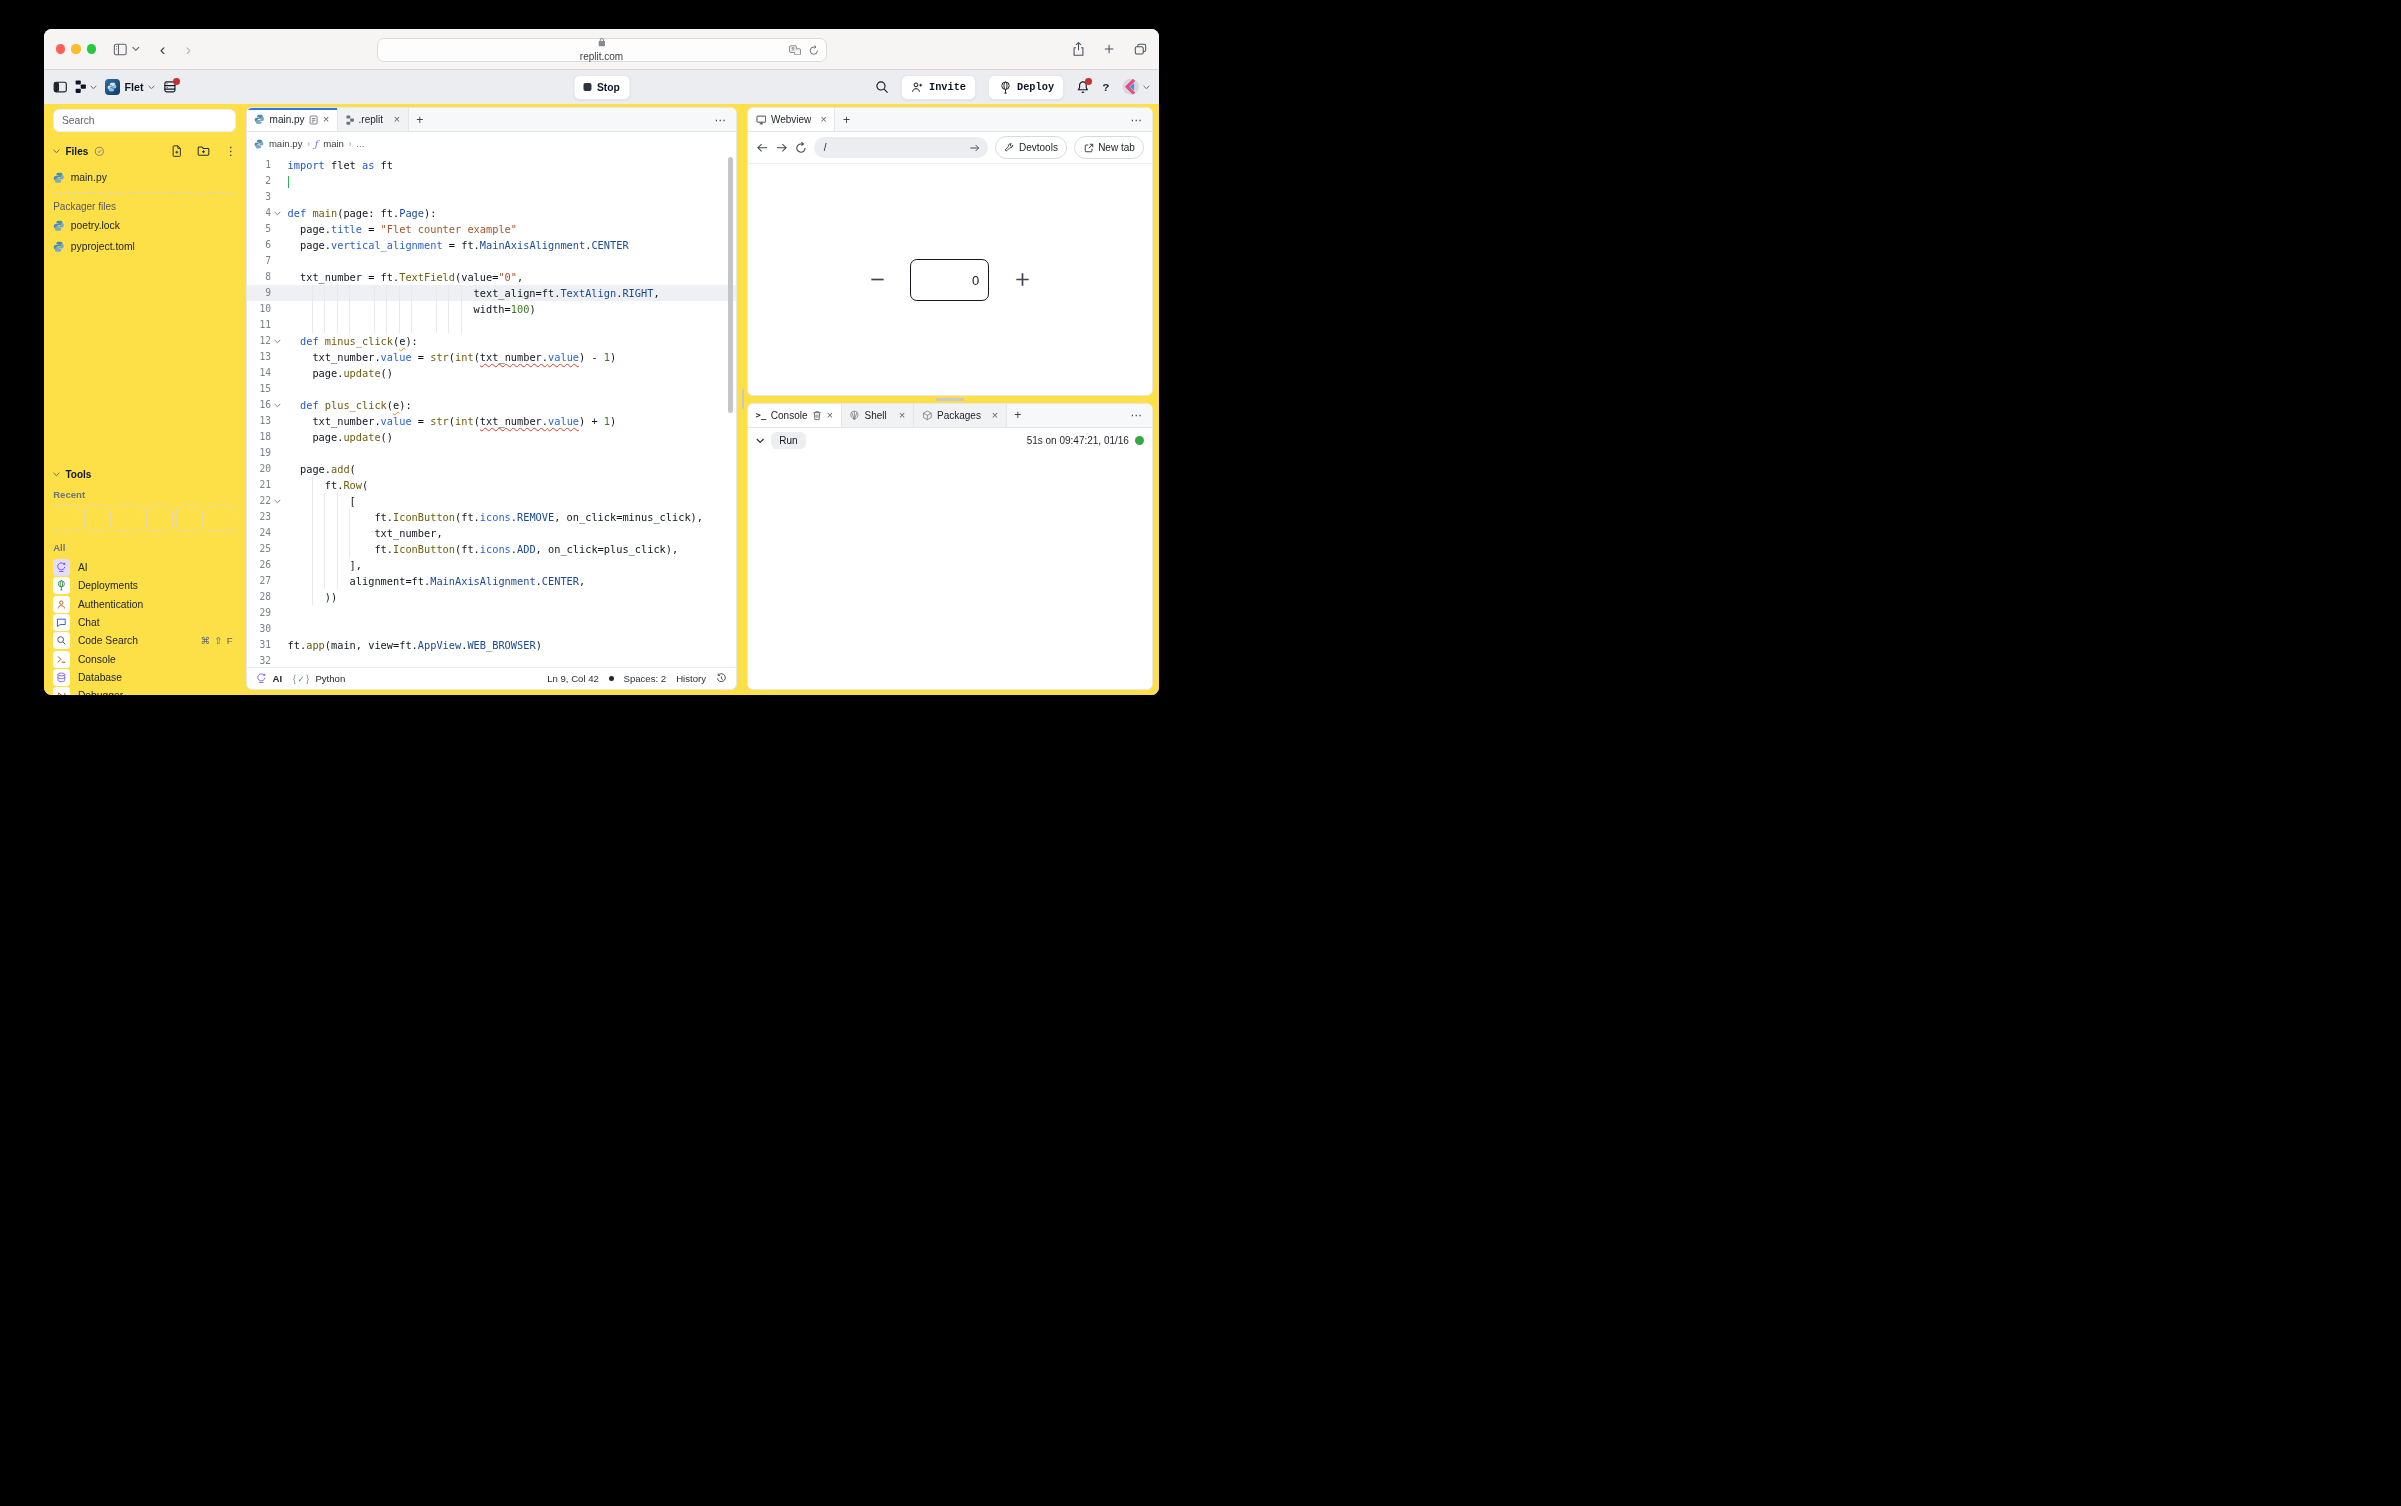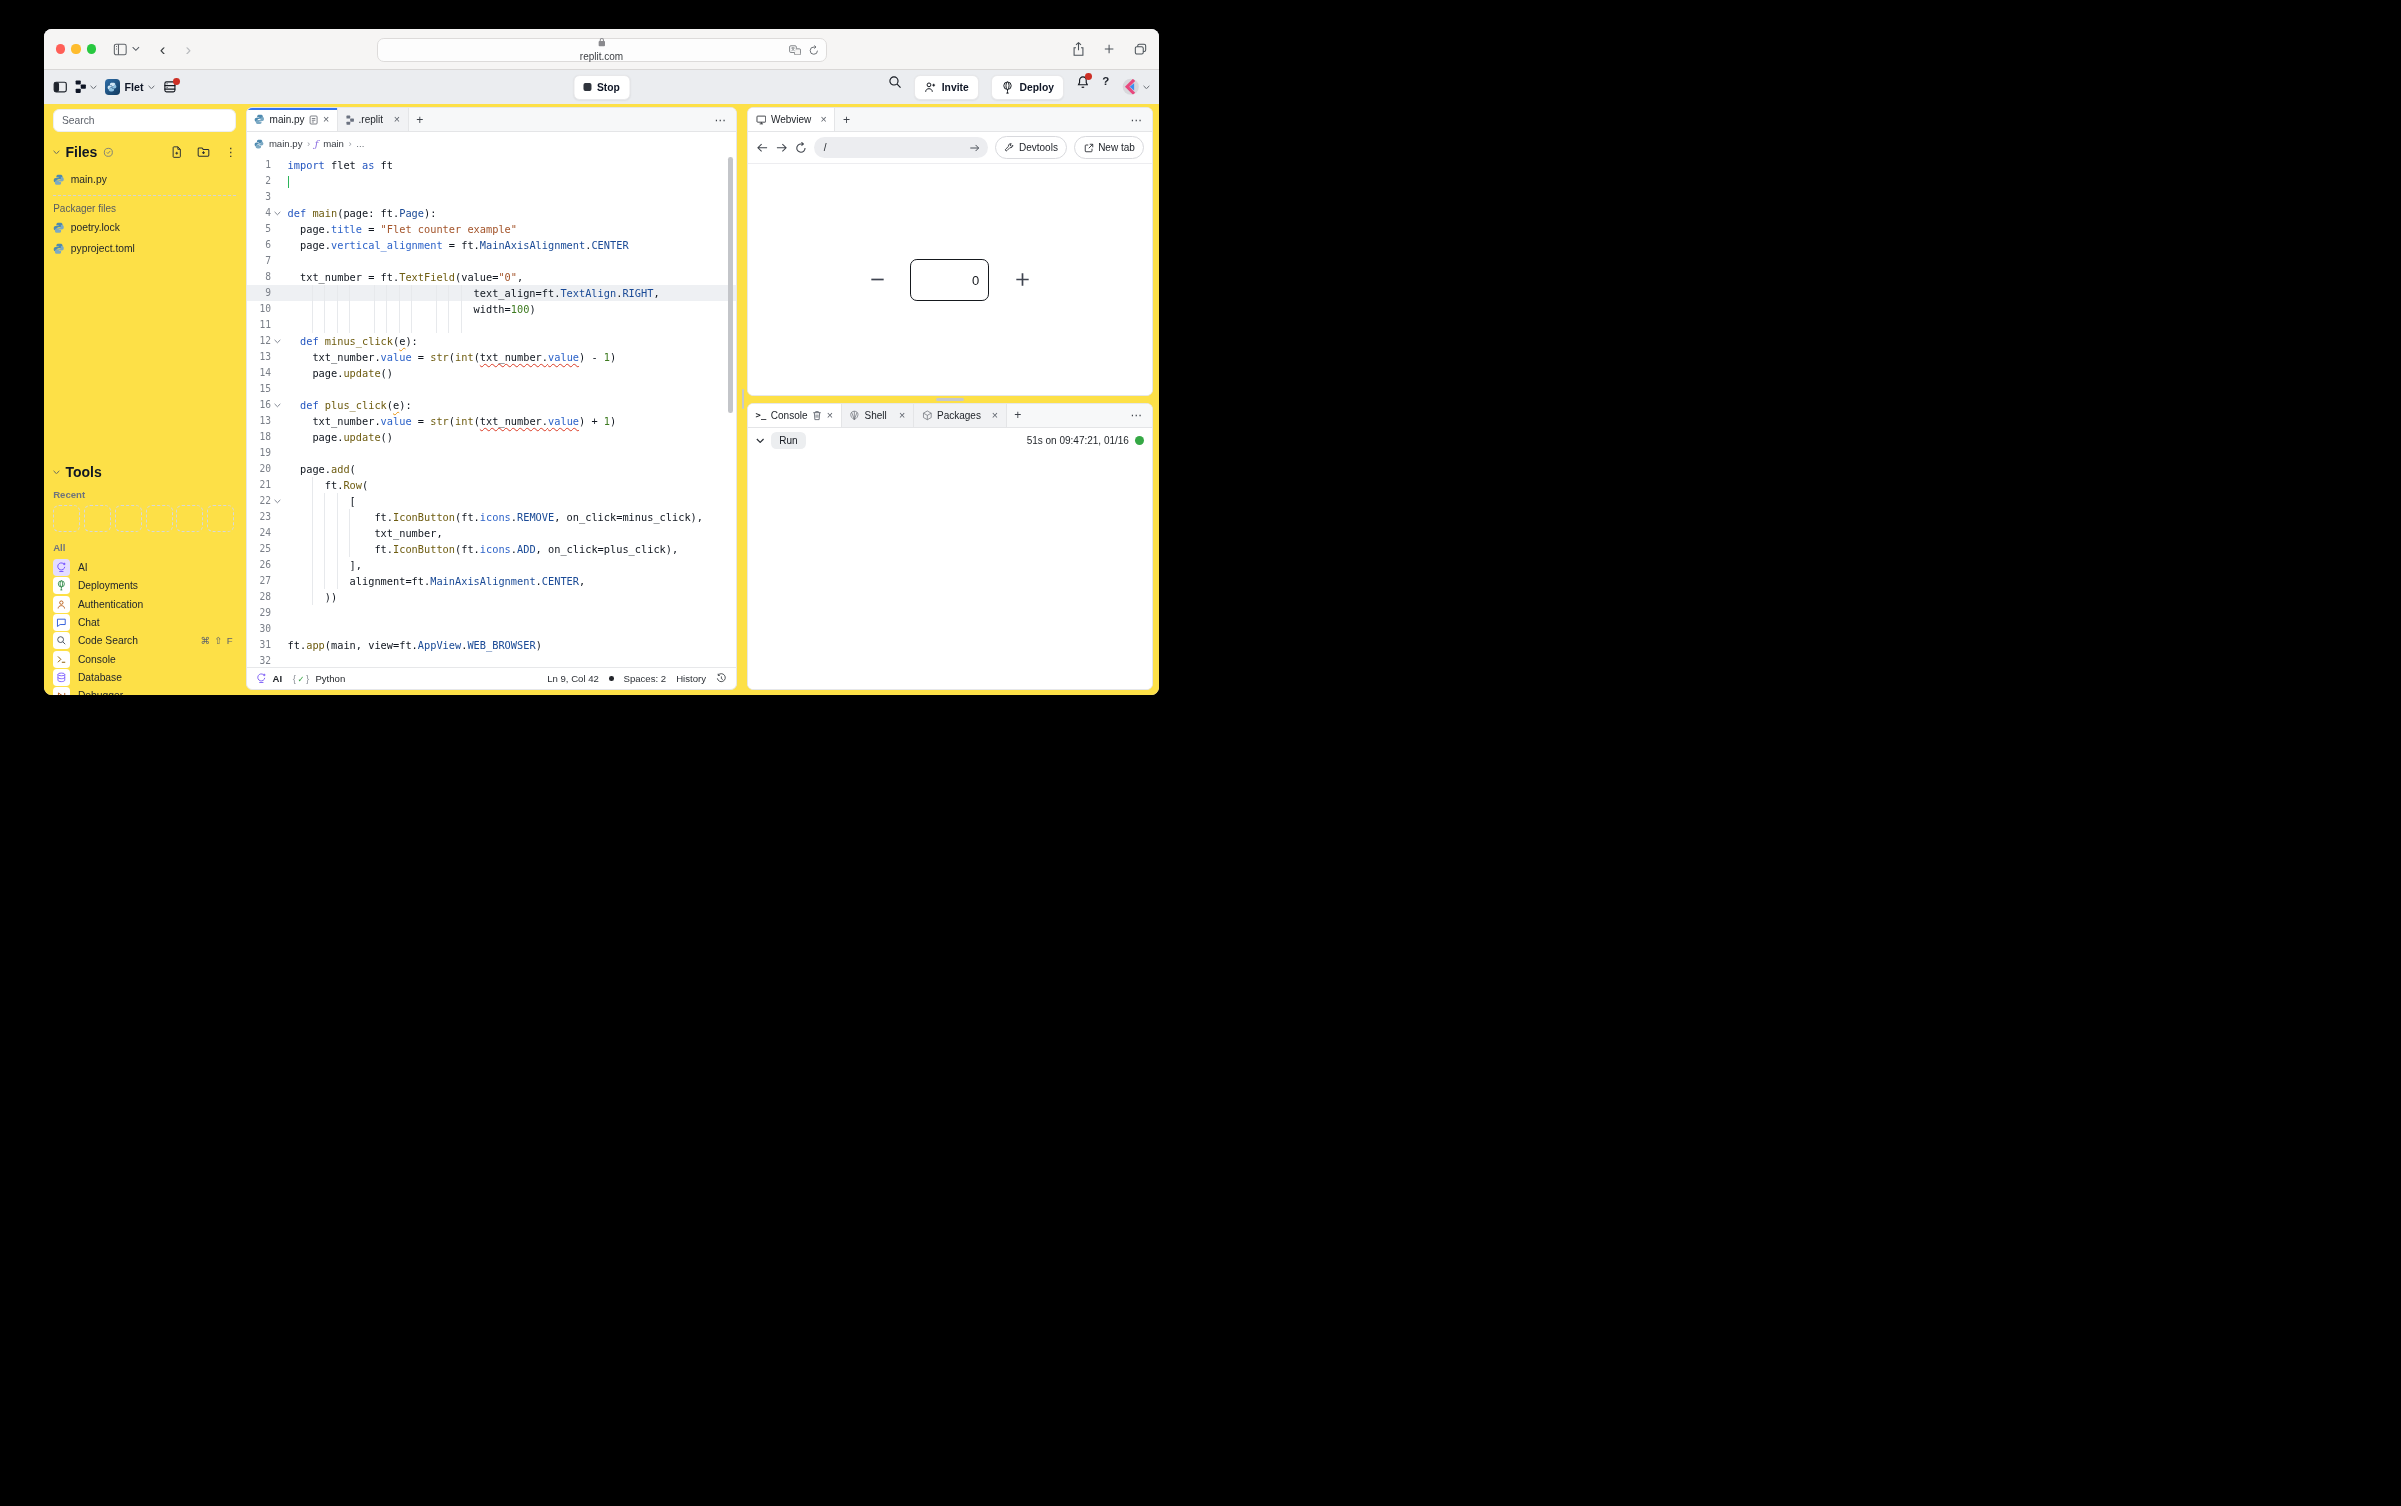"Invite" .rh-right { align-items: none -> center; font-family: none -> Liberation Mono, monospace }
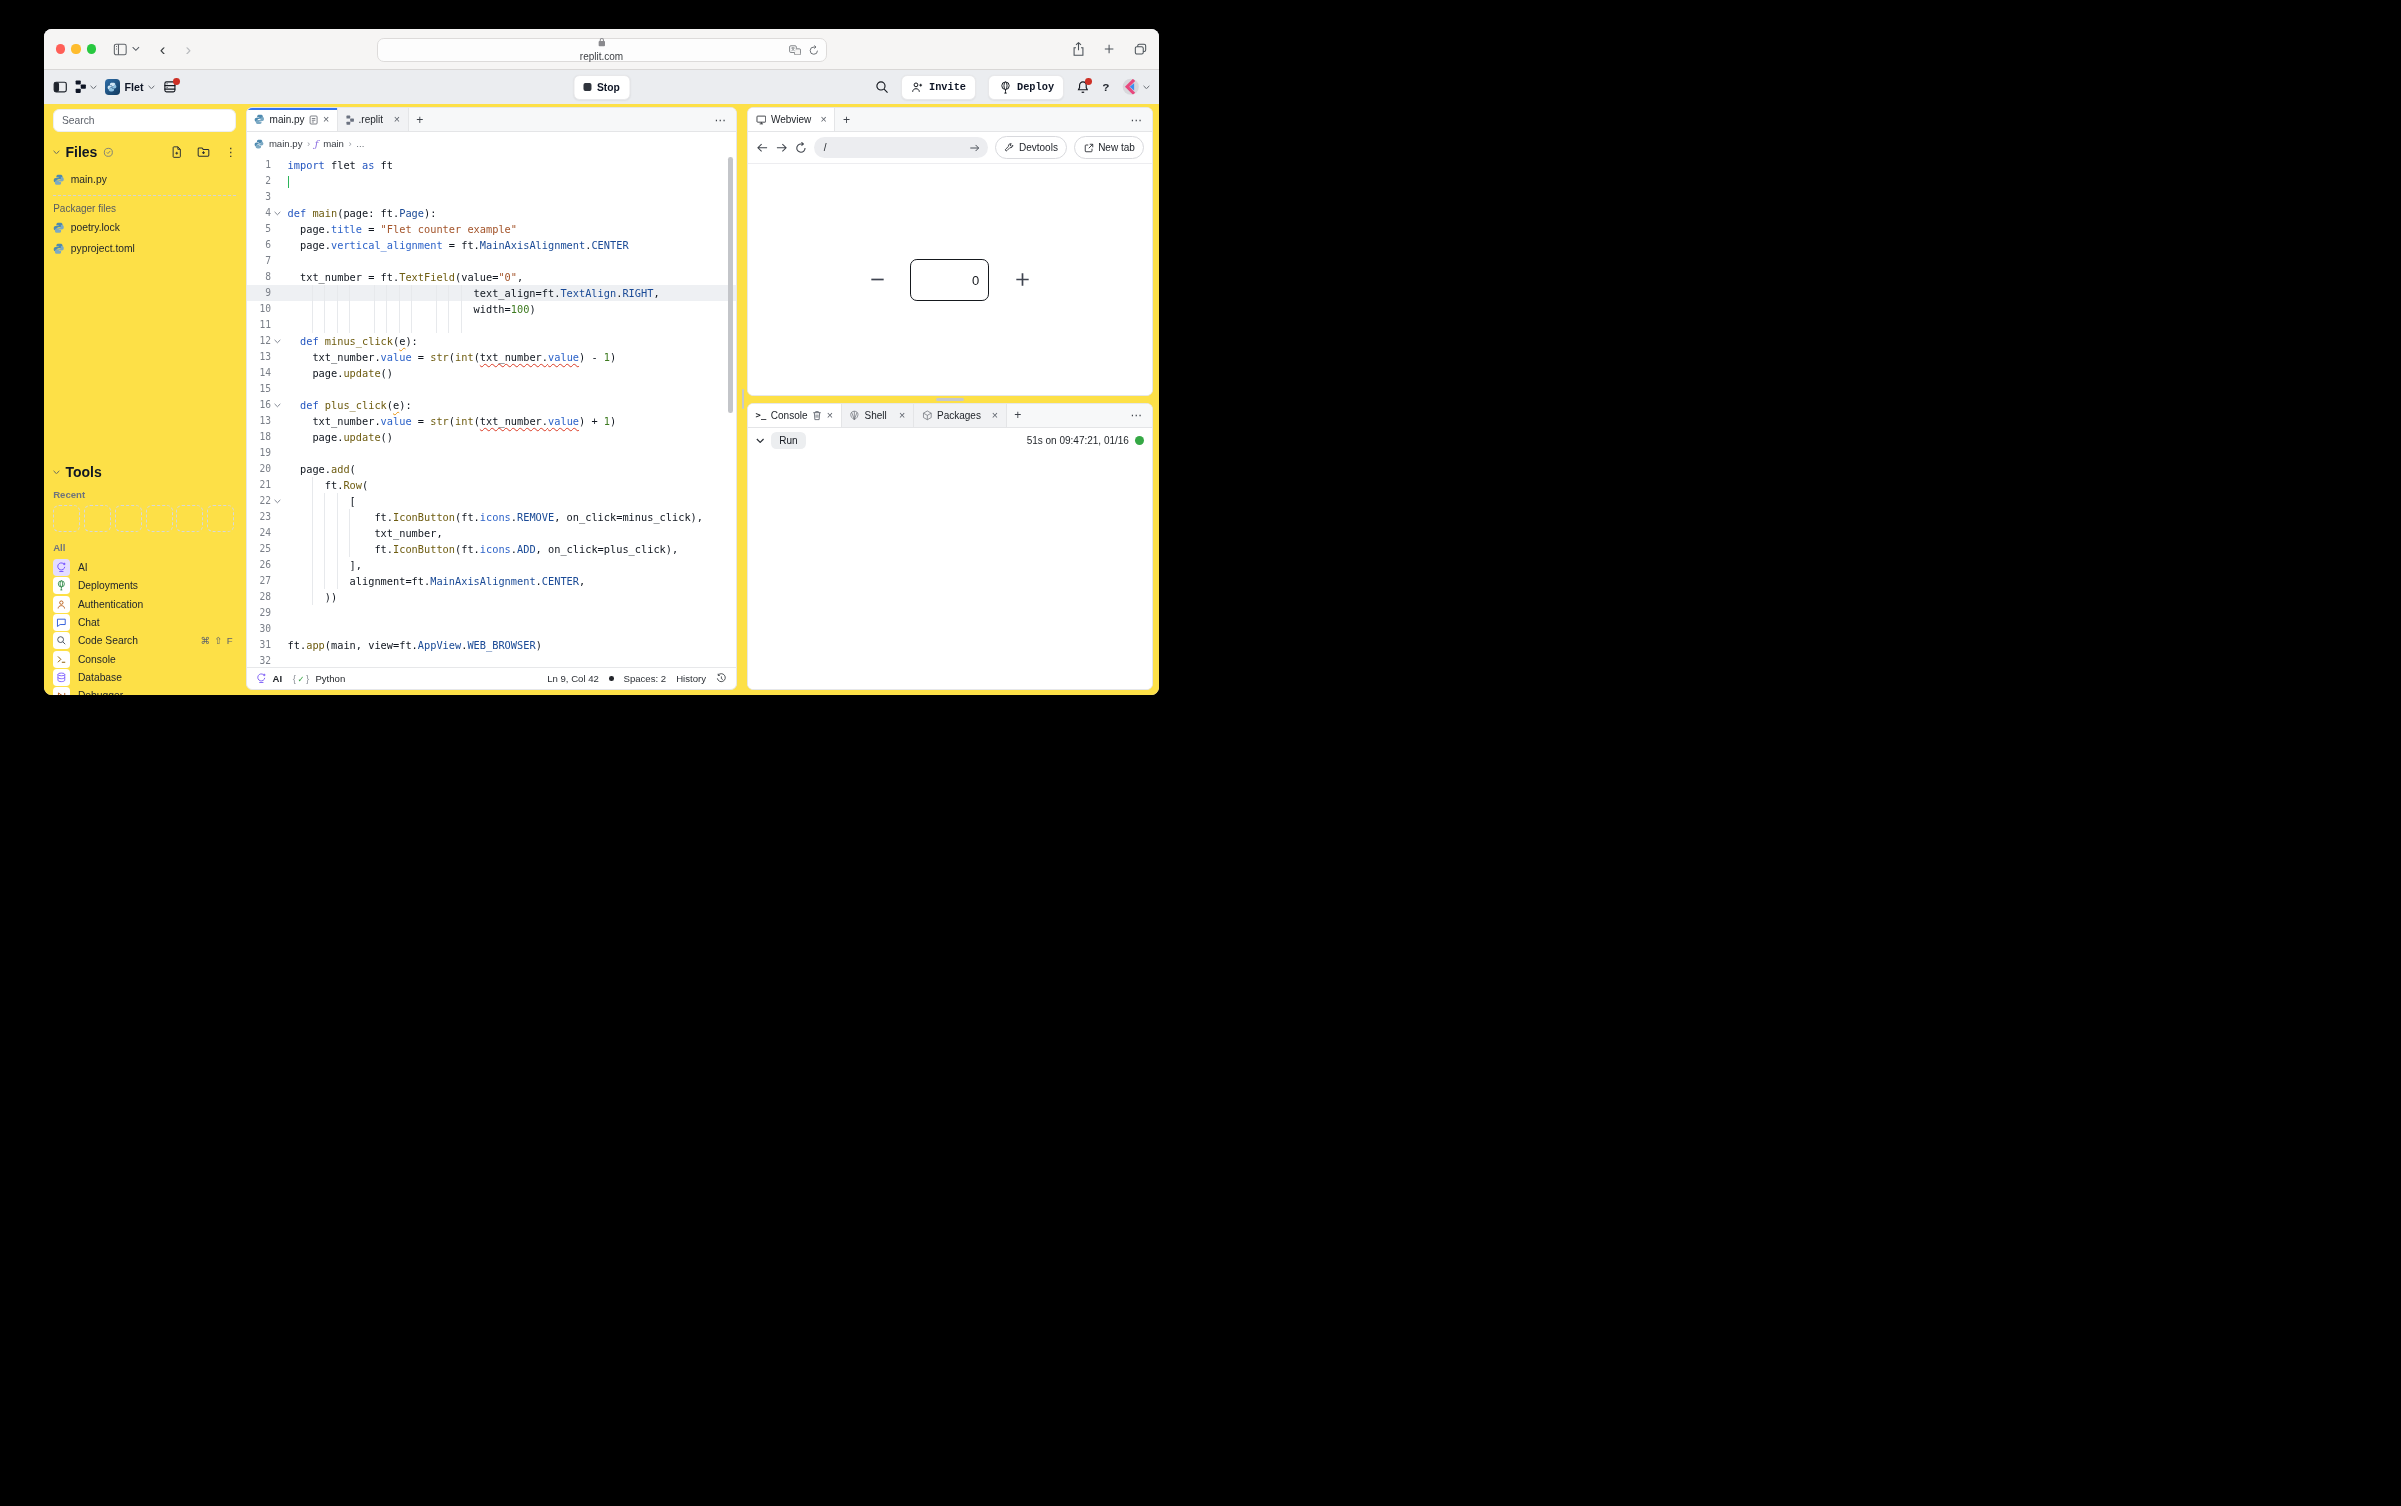"Files" .sec-head .title { font-size: 14px -> 10px }
